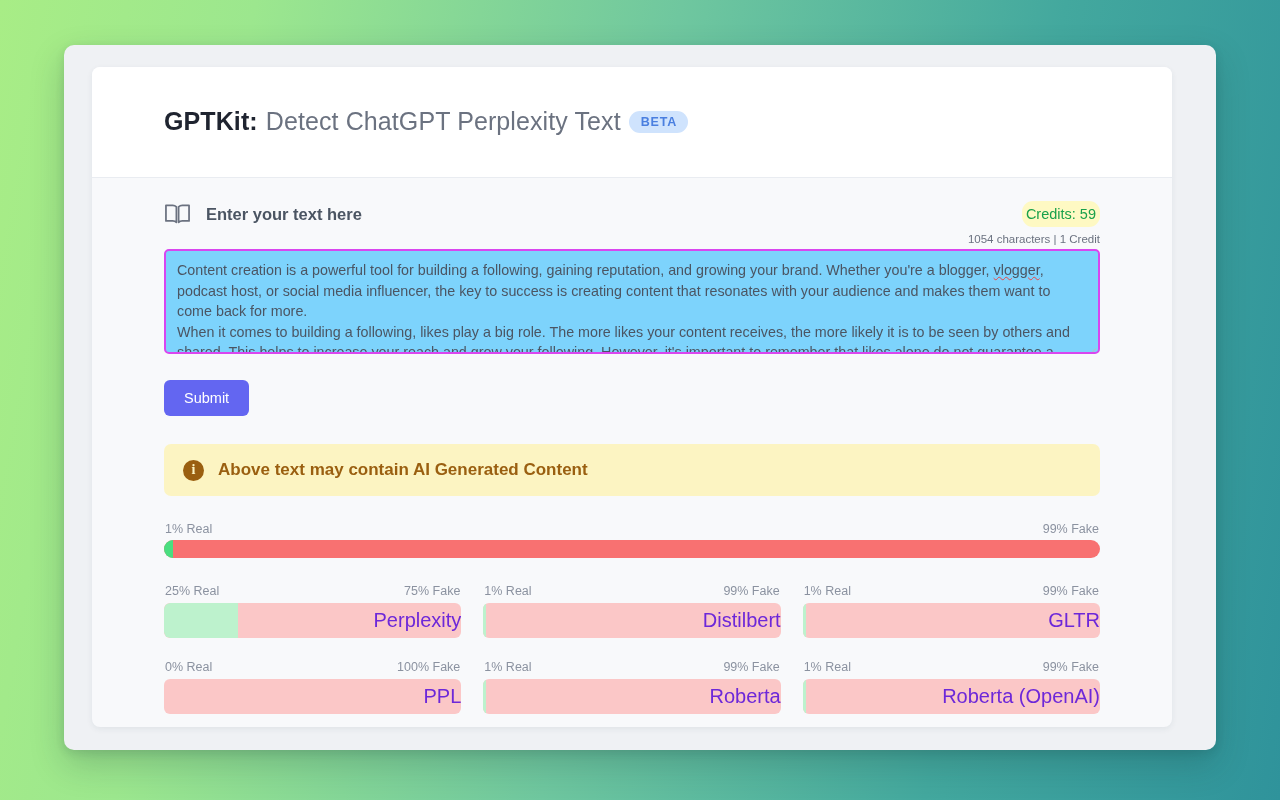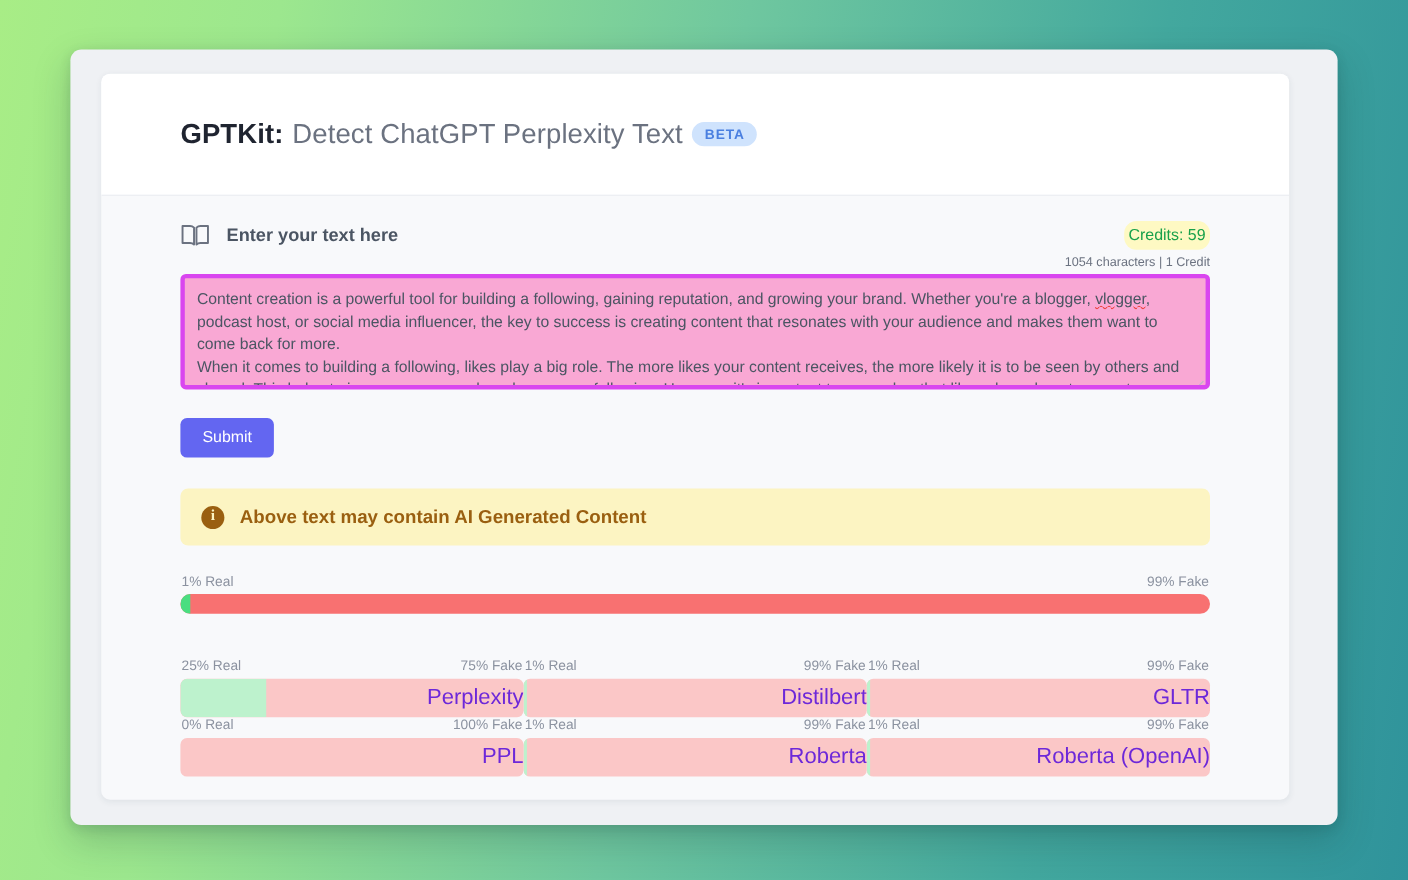"Content creation is a powerful" .textarea-box { background: #f9a8d4 -> #7dd3fc; border: 4px solid #d946ef -> 2px solid #d946ef }
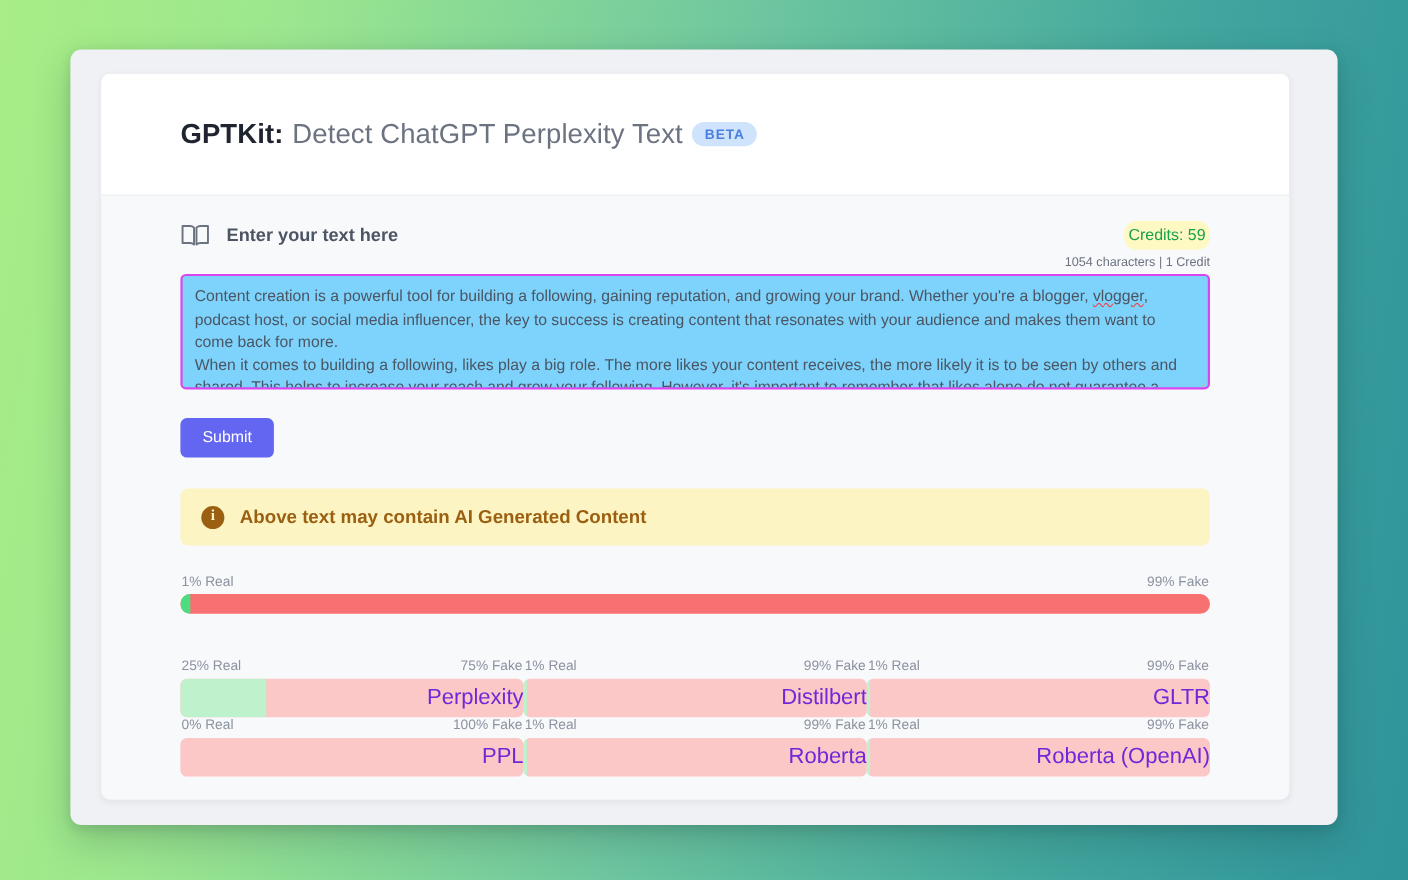"25% Real" .grid { gap: none -> 22px; margin-top: 40px -> 26px }
